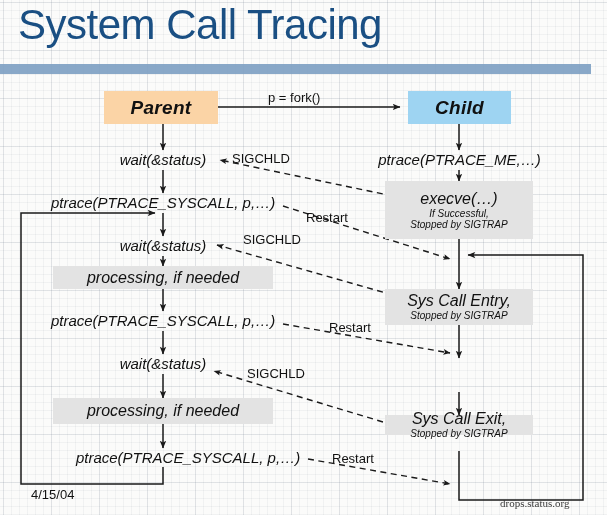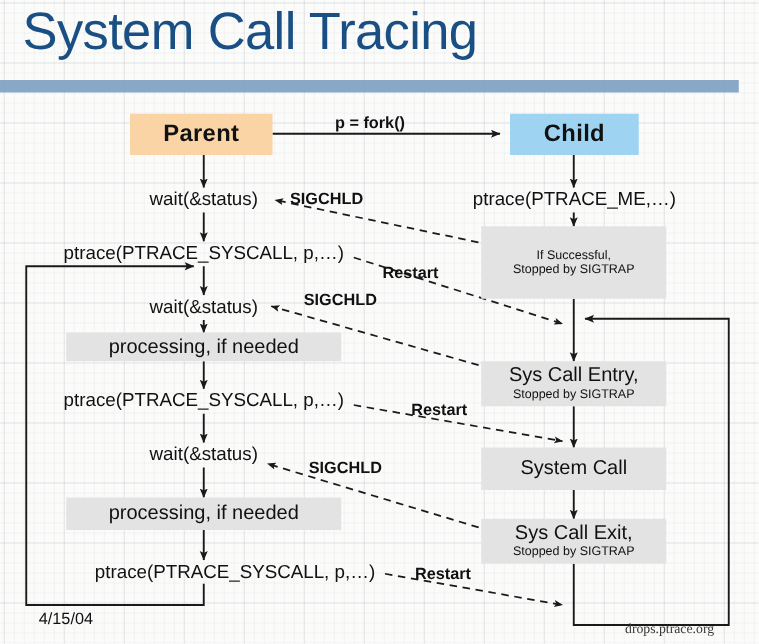"Parent" .node { font-style: none -> italic }
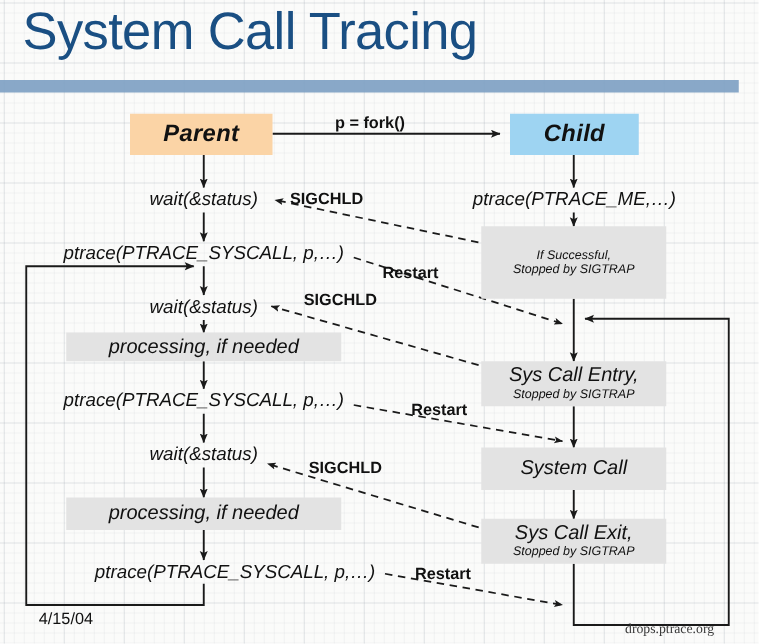"p = fork()" .edge-label { font-weight: bold -> none }
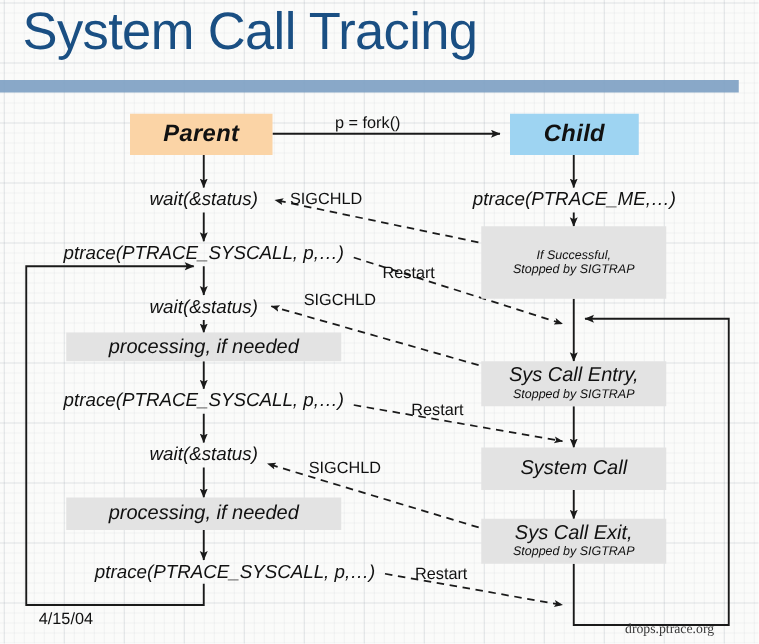"execve(…)" span.main-line { html: none -> <span>execve(…)</span> }
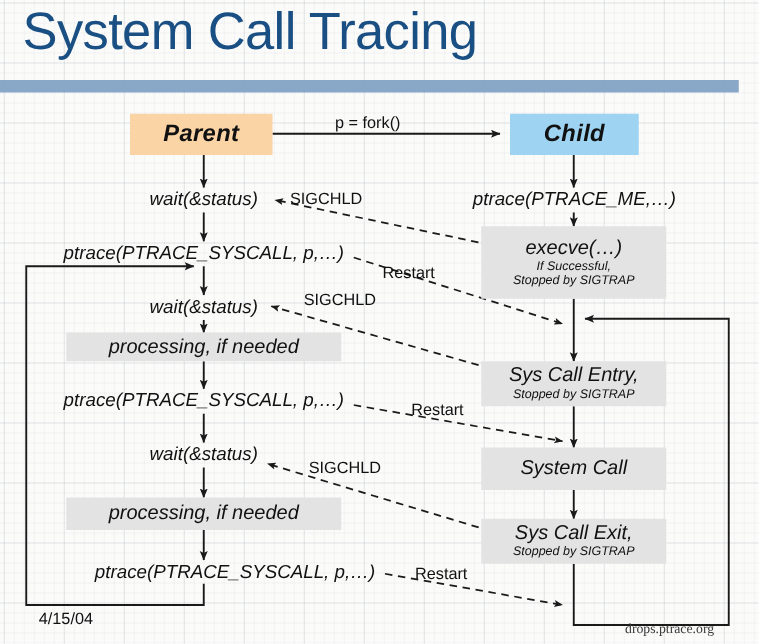"System Call" div.node { html: <div> <span>System Call</span> </div> -> none }
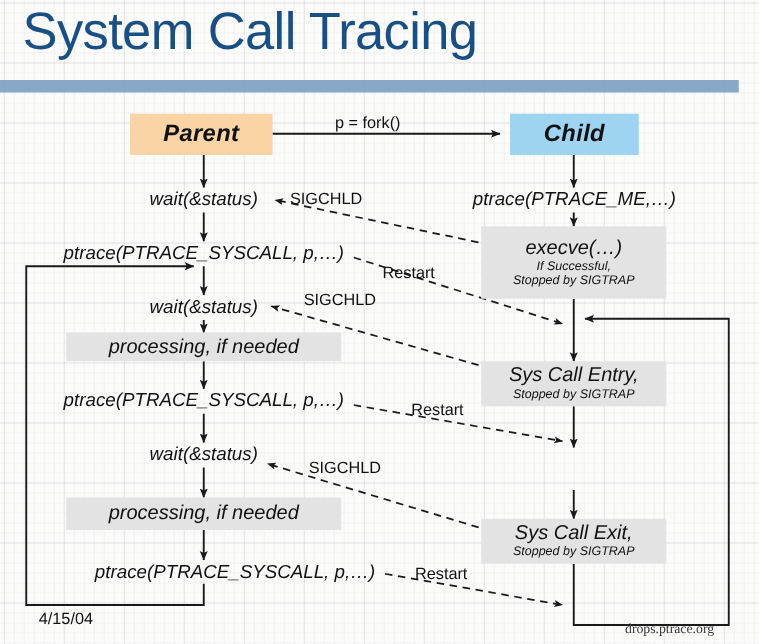"Sys Call Exit," div.node { height: 36px -> 20px }
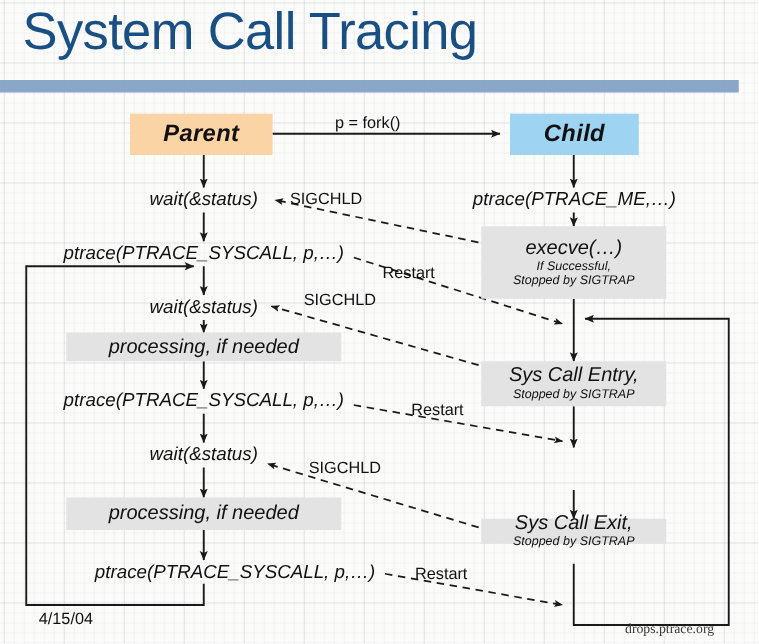"drops.ptrace.org" div.watermark { text: drops.ptrace.org -> drops.status.org }
